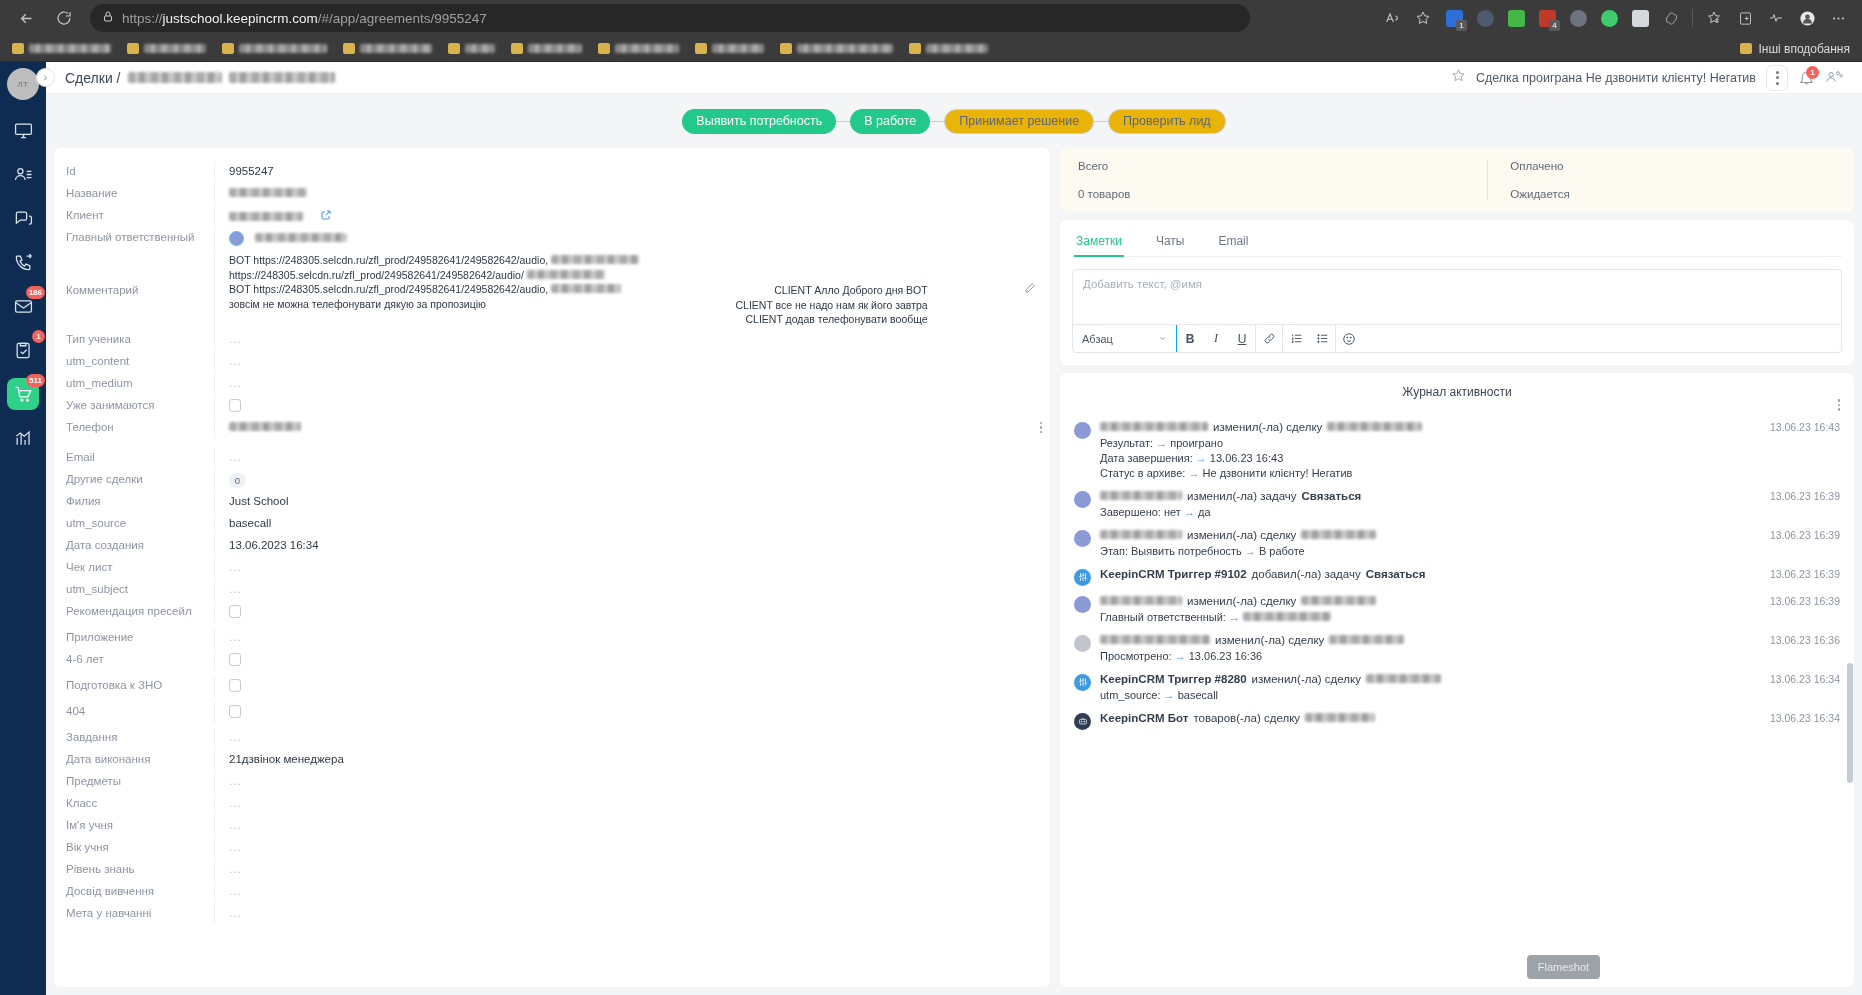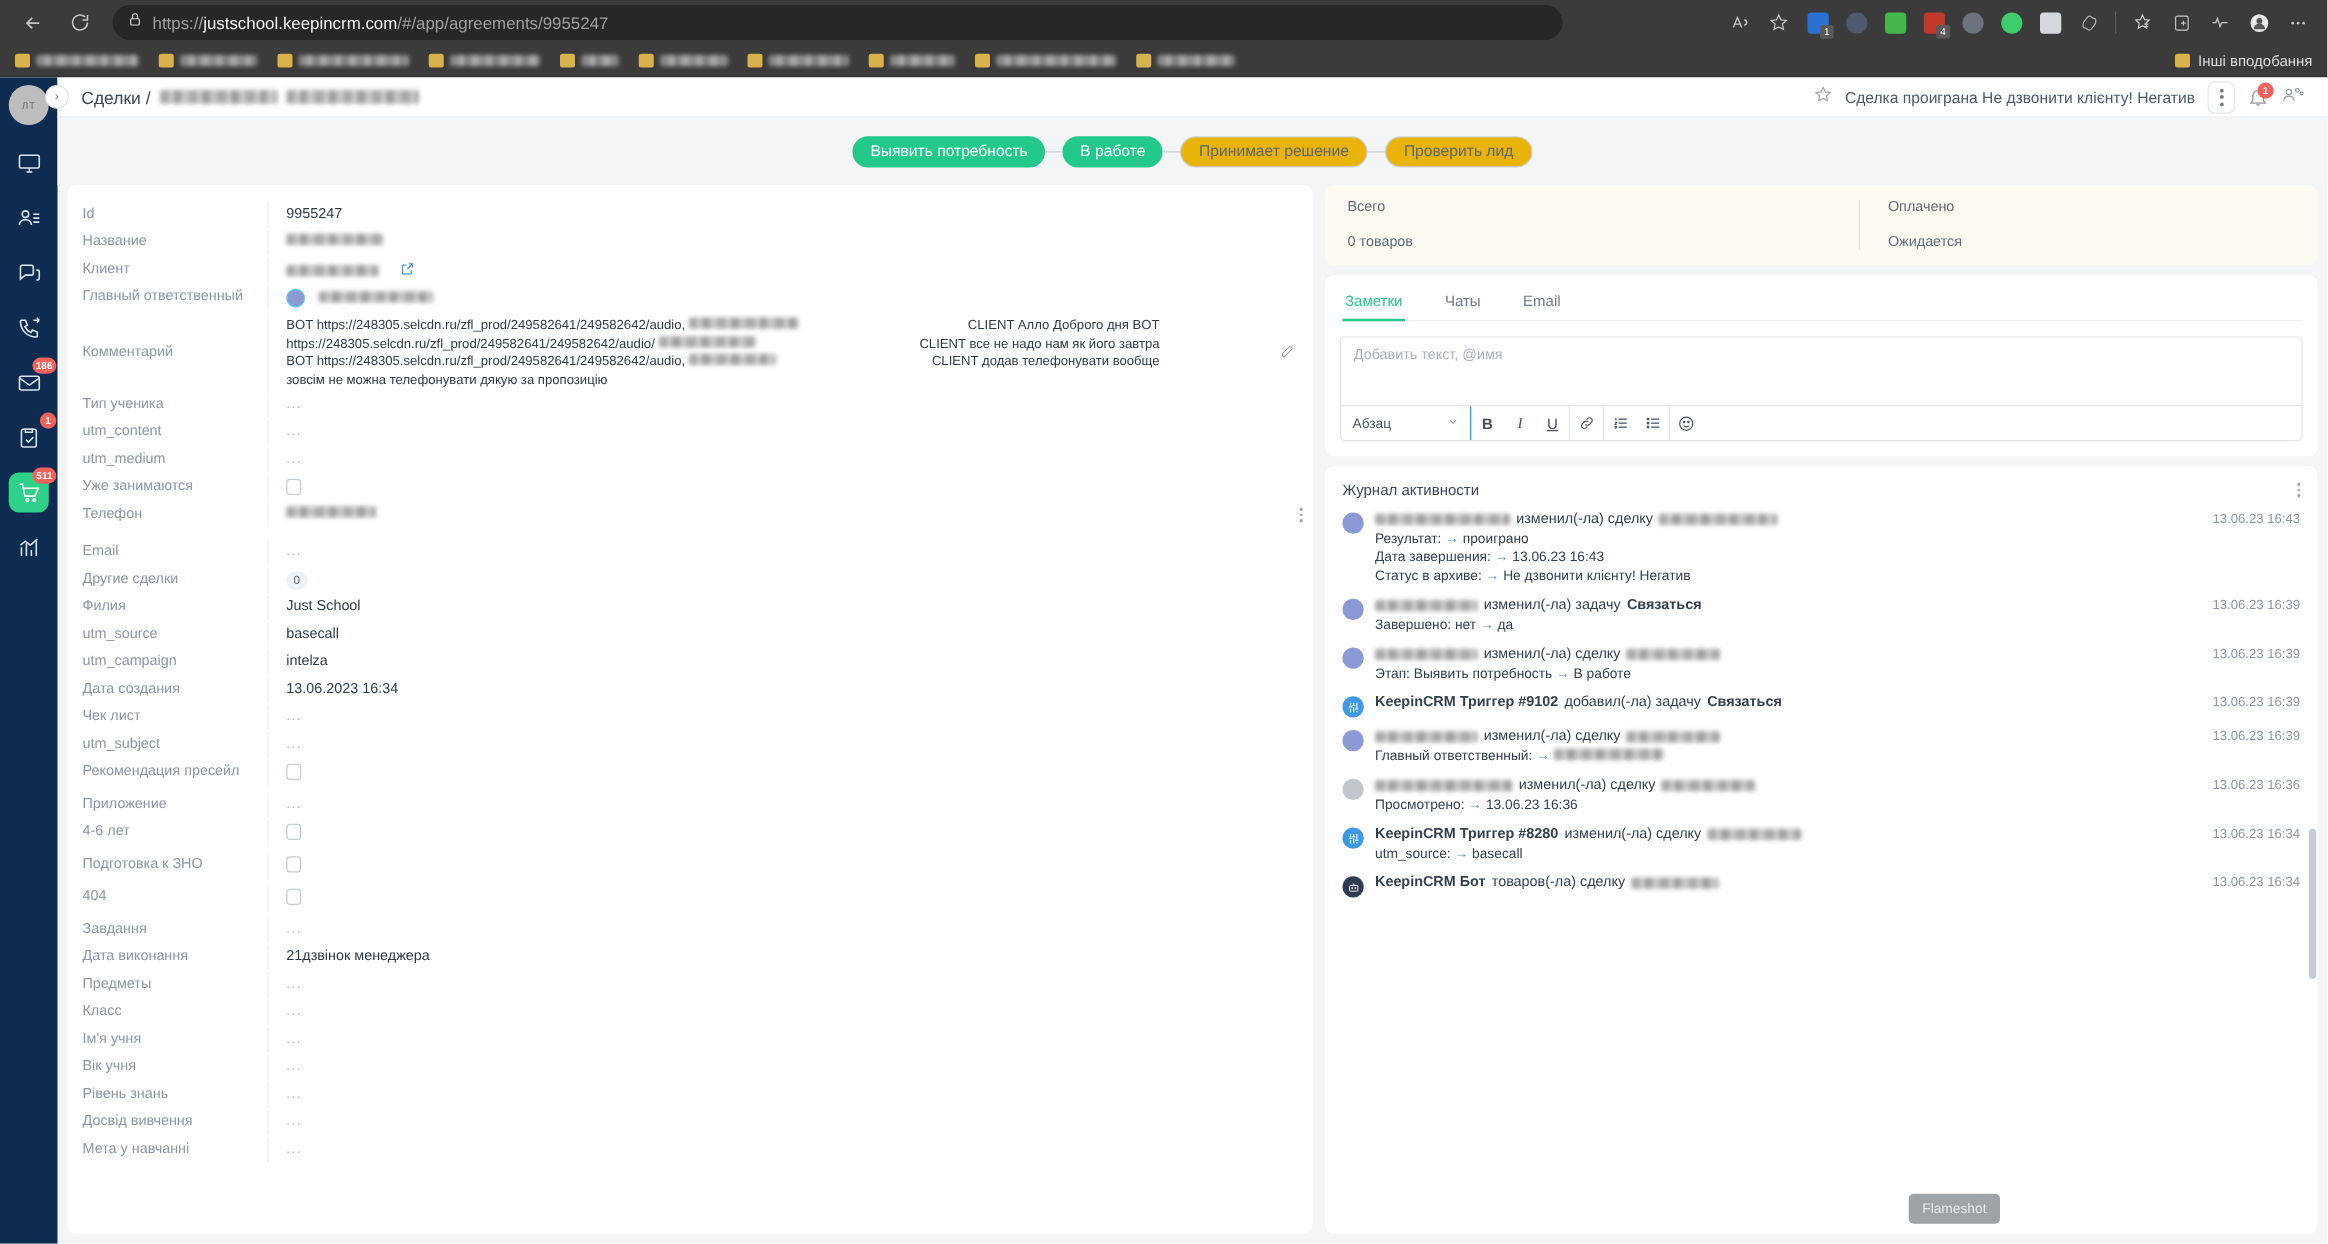"CLIENT Алло Доброго дня BOT" .cmt-right { margin-top: none -> 30px }
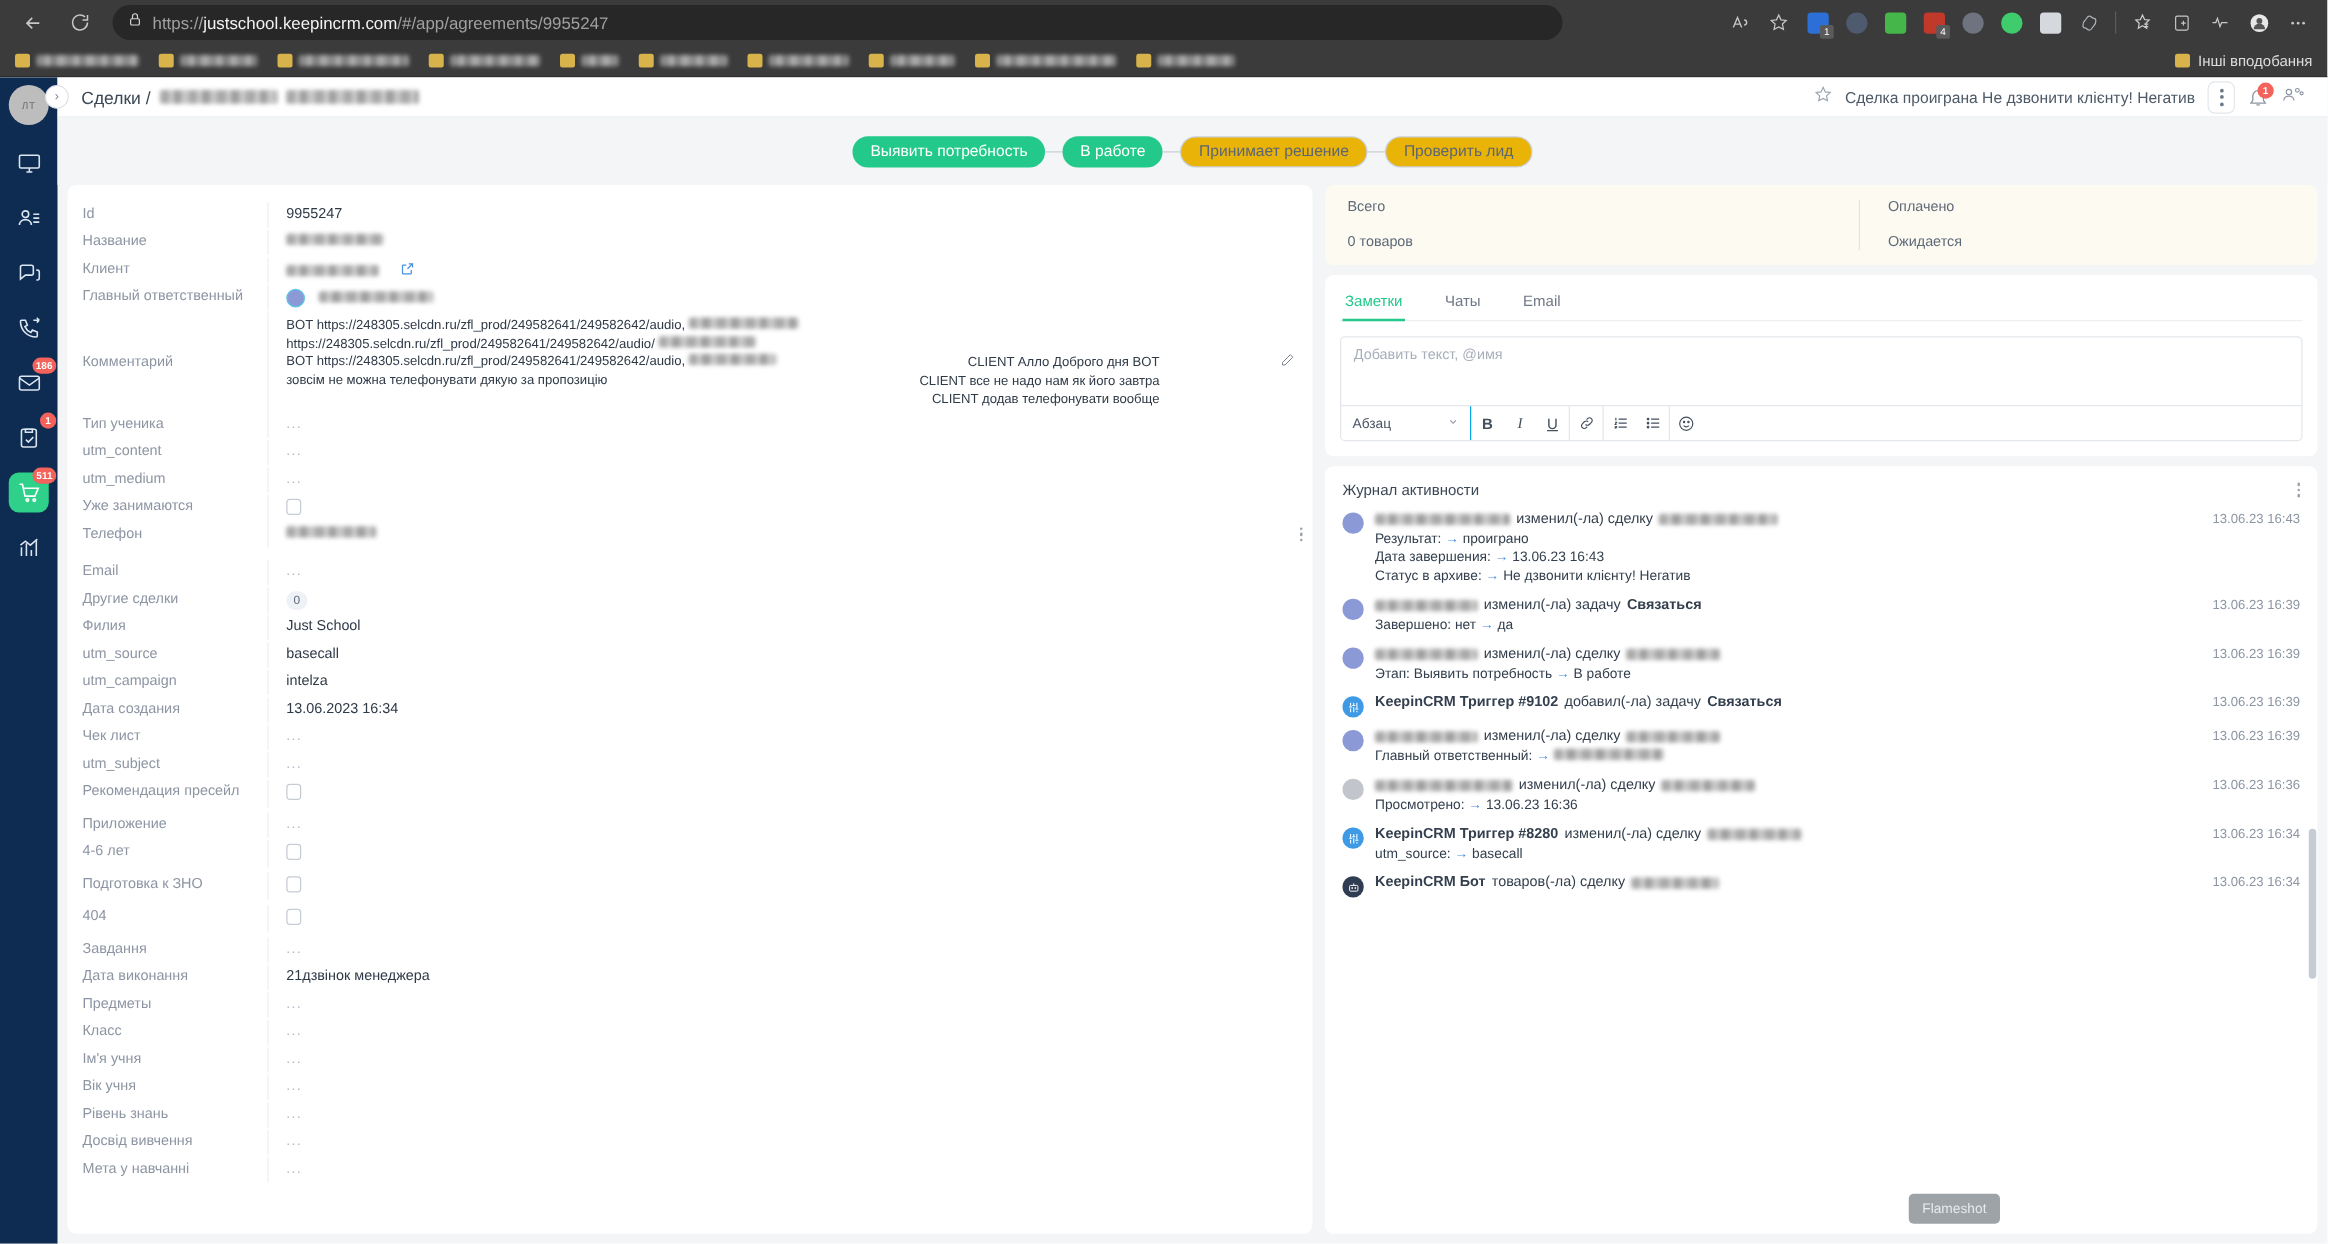"Журнал активности" .log-head { flex-direction: none -> column }
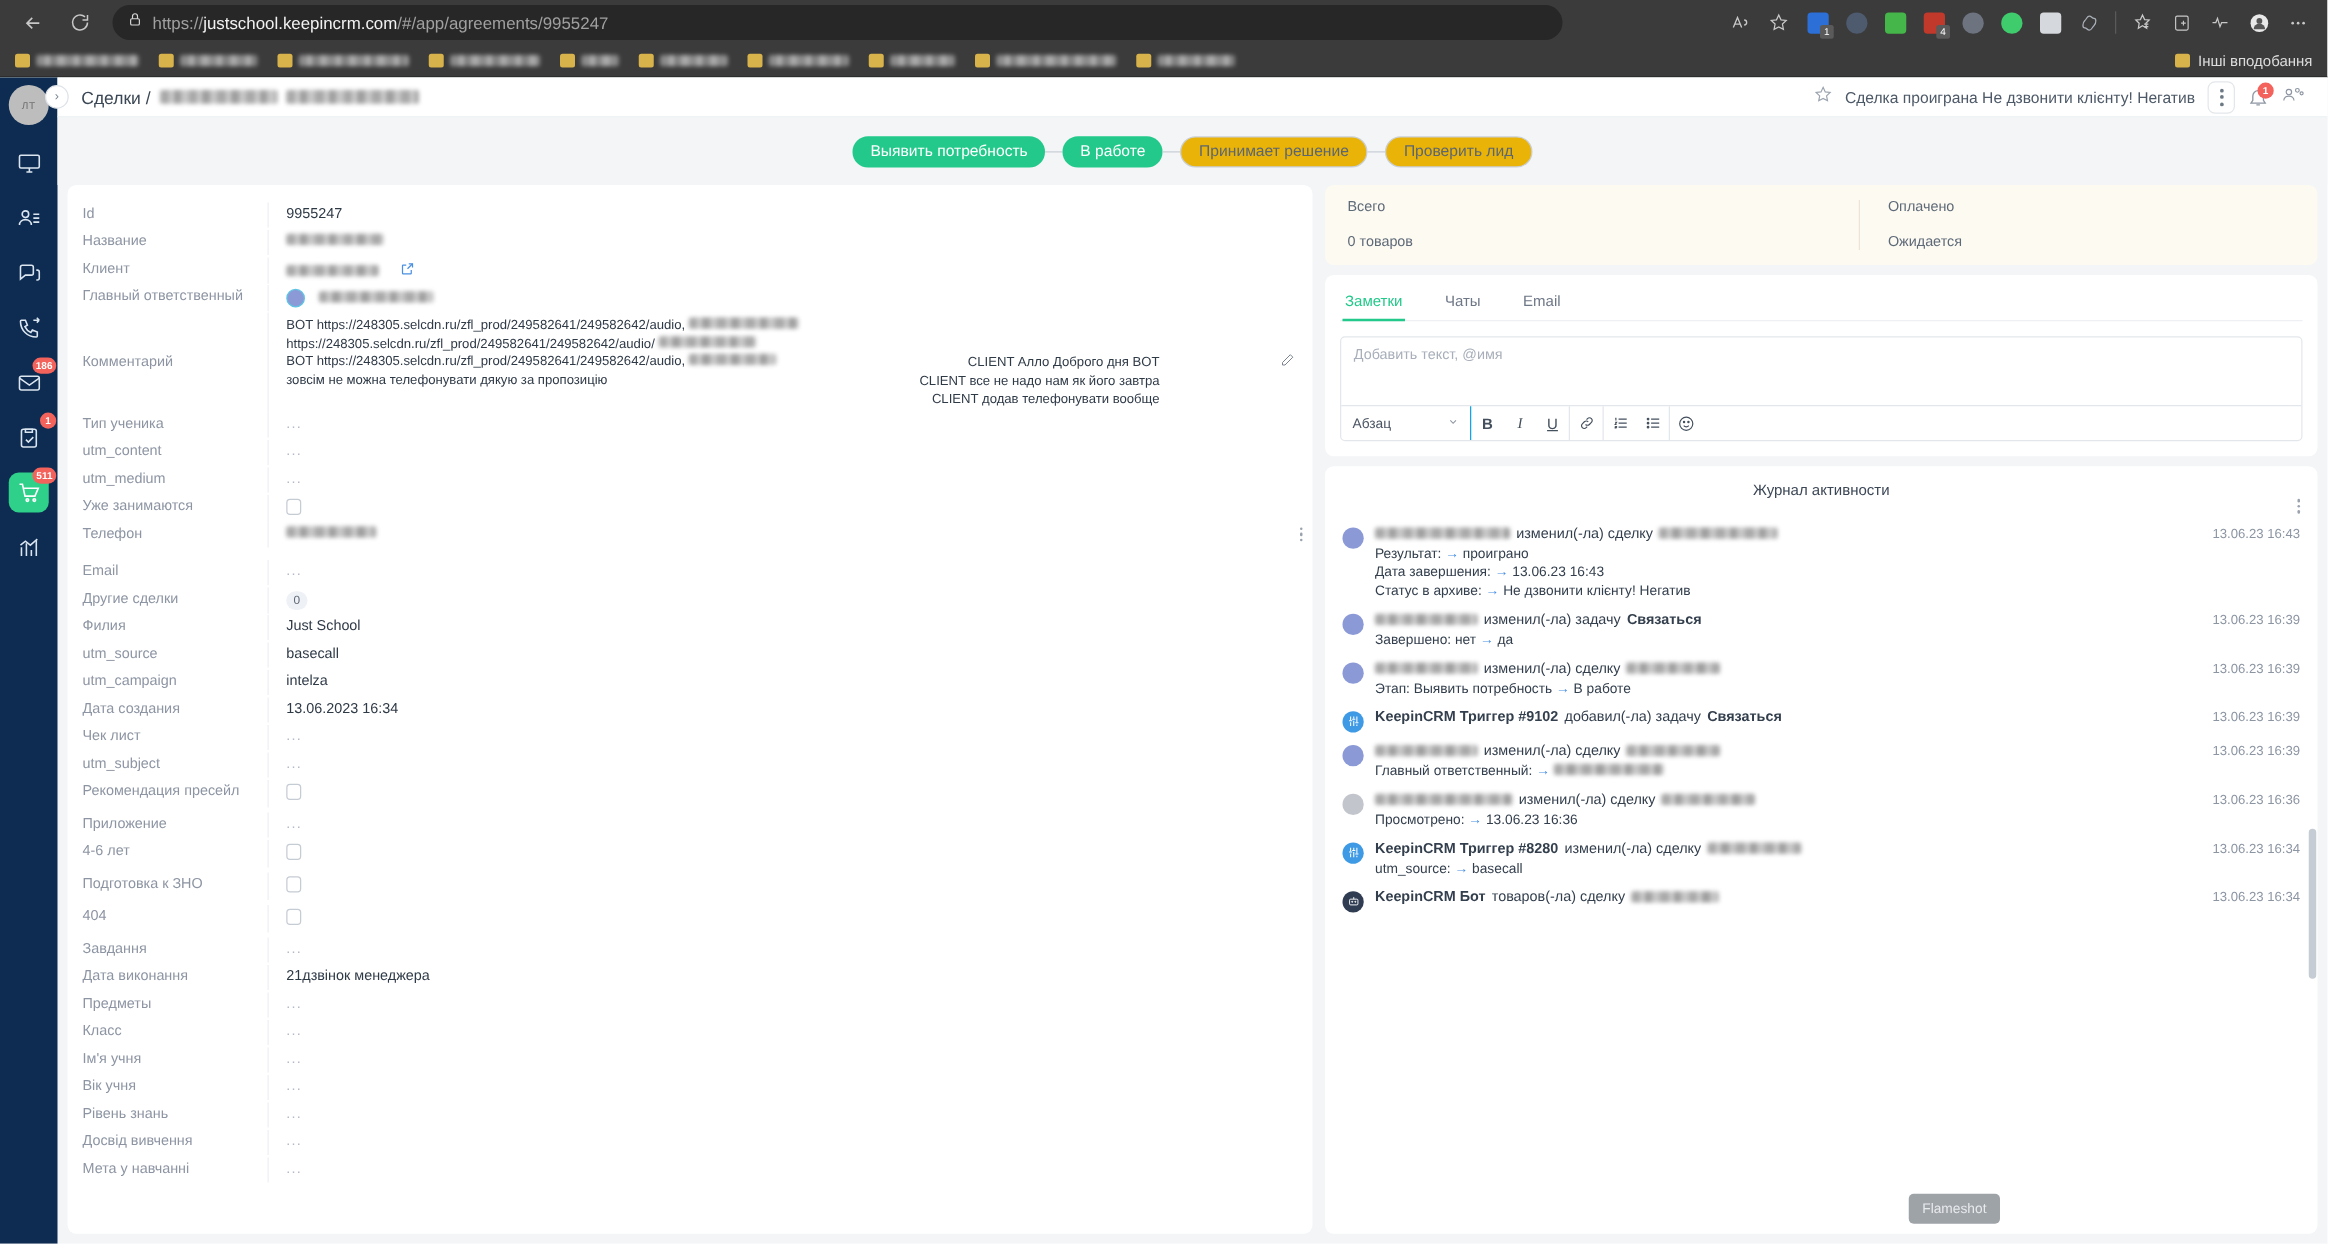"utm_campaign" div.frow { html: <div> <div>utm_campaign</div> <div>intelza</div> </div> -> none }
